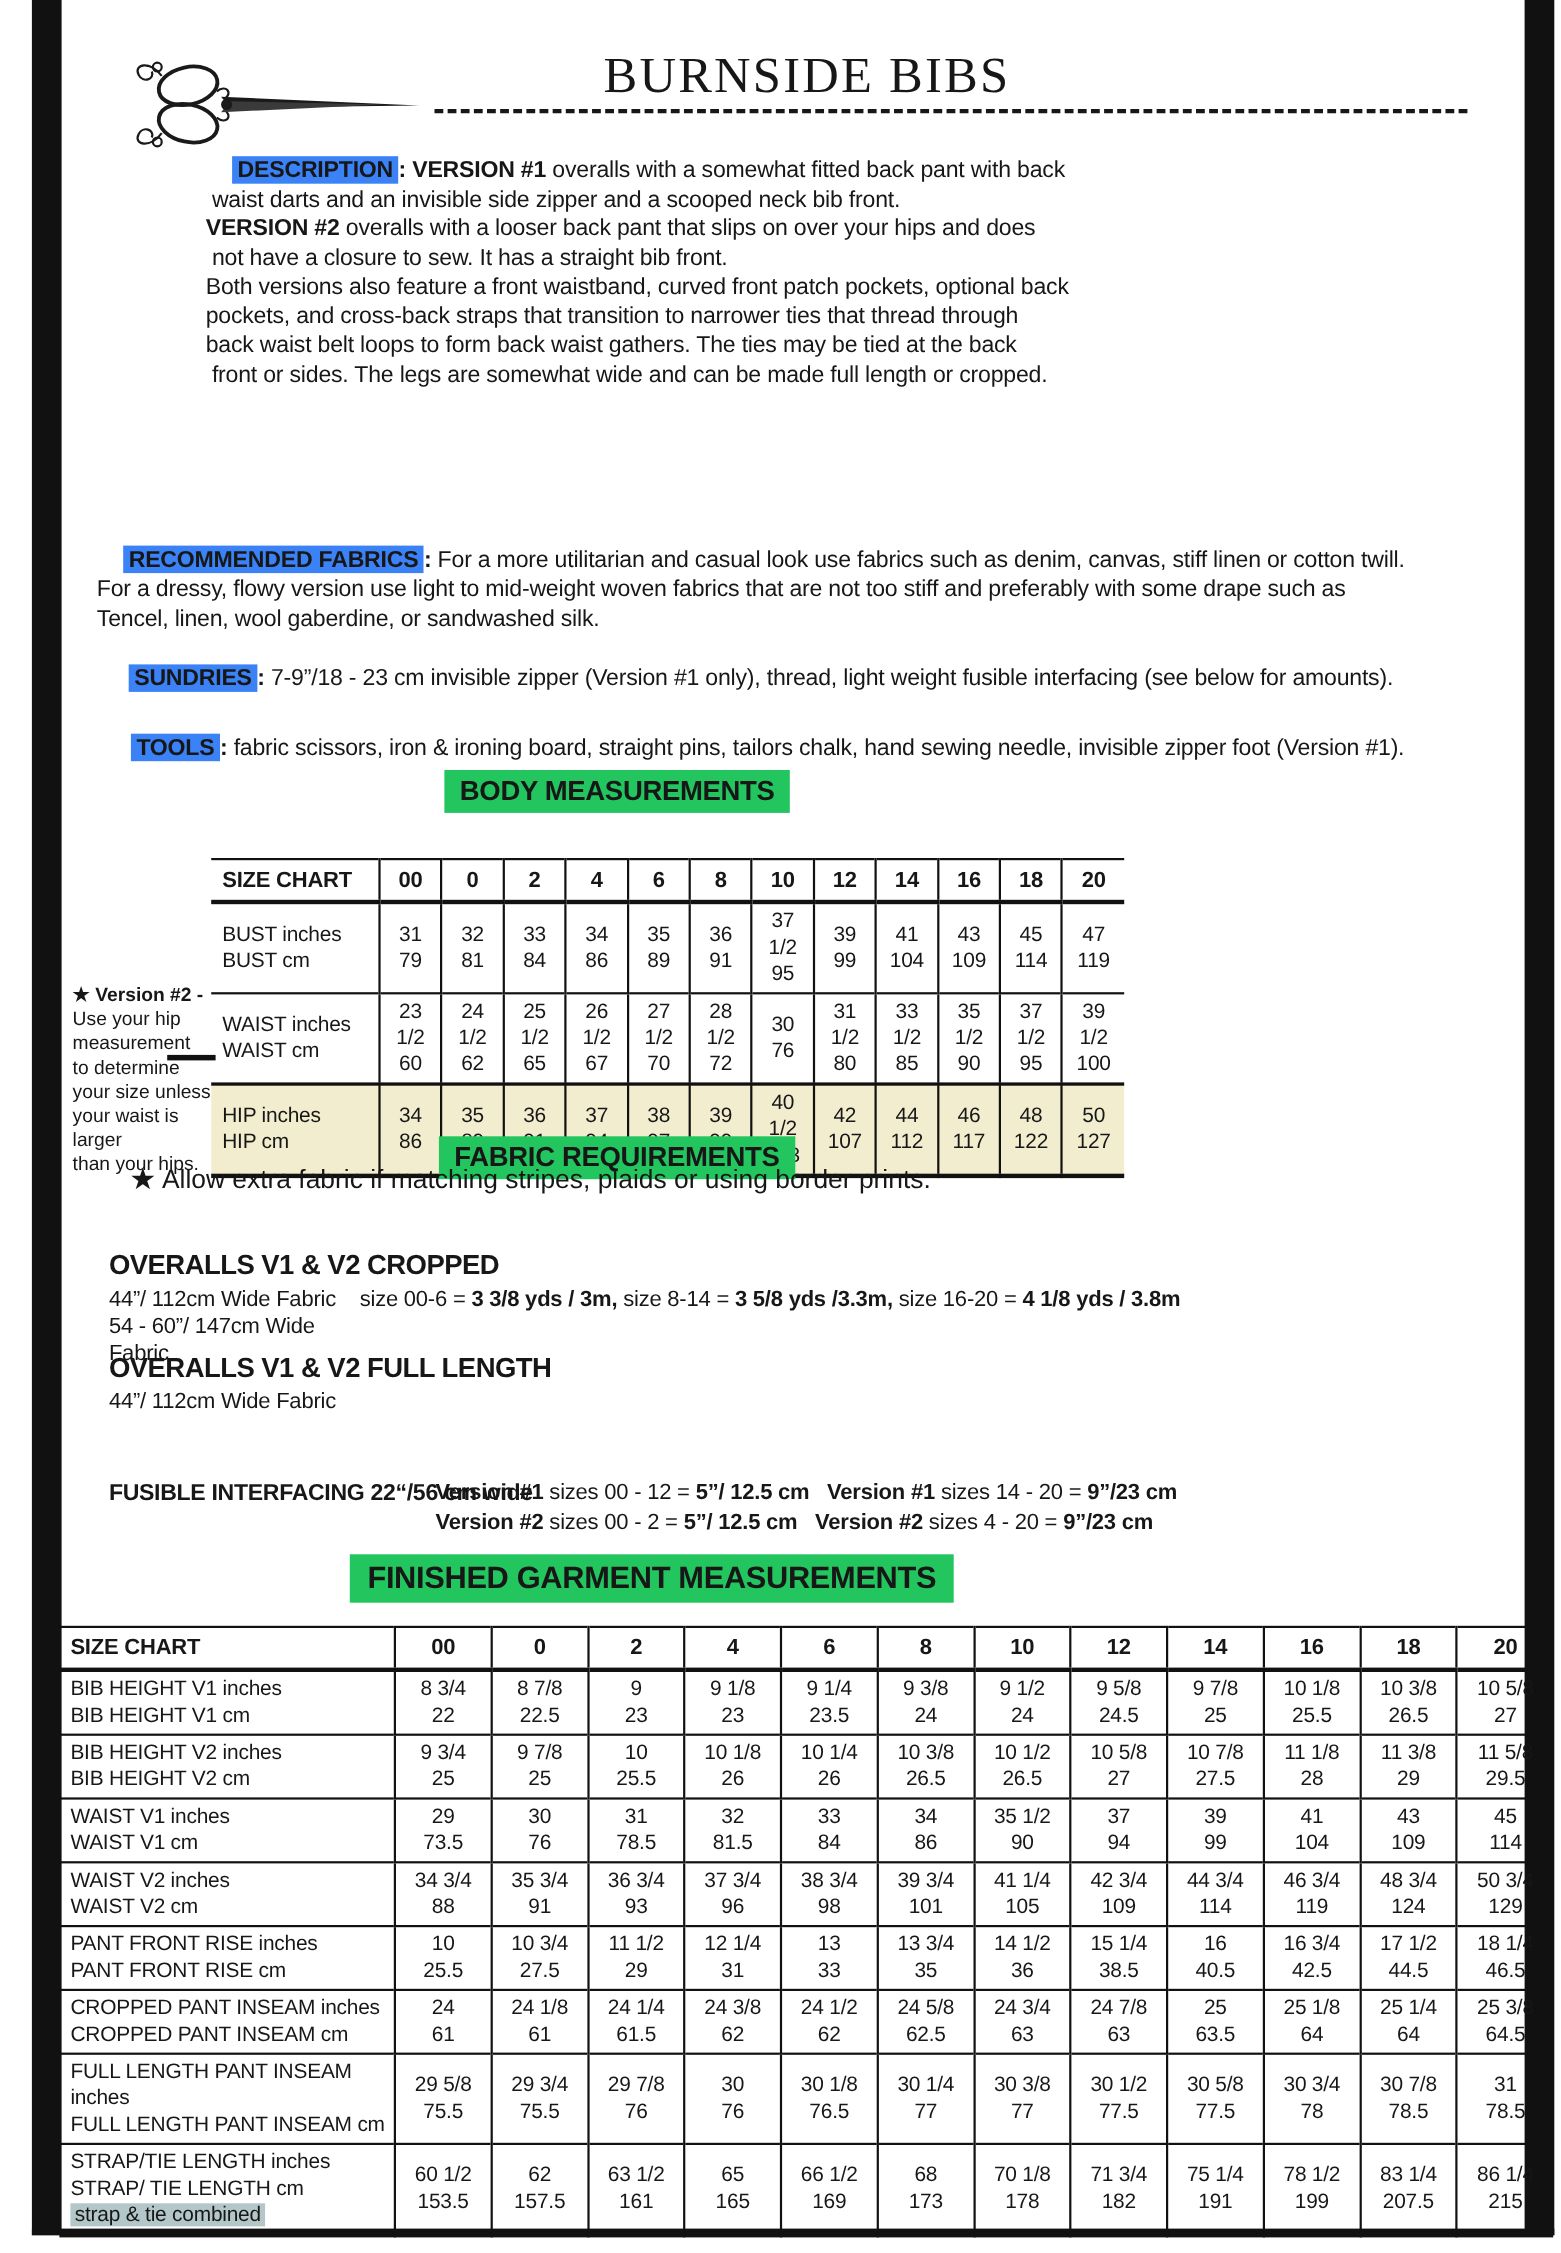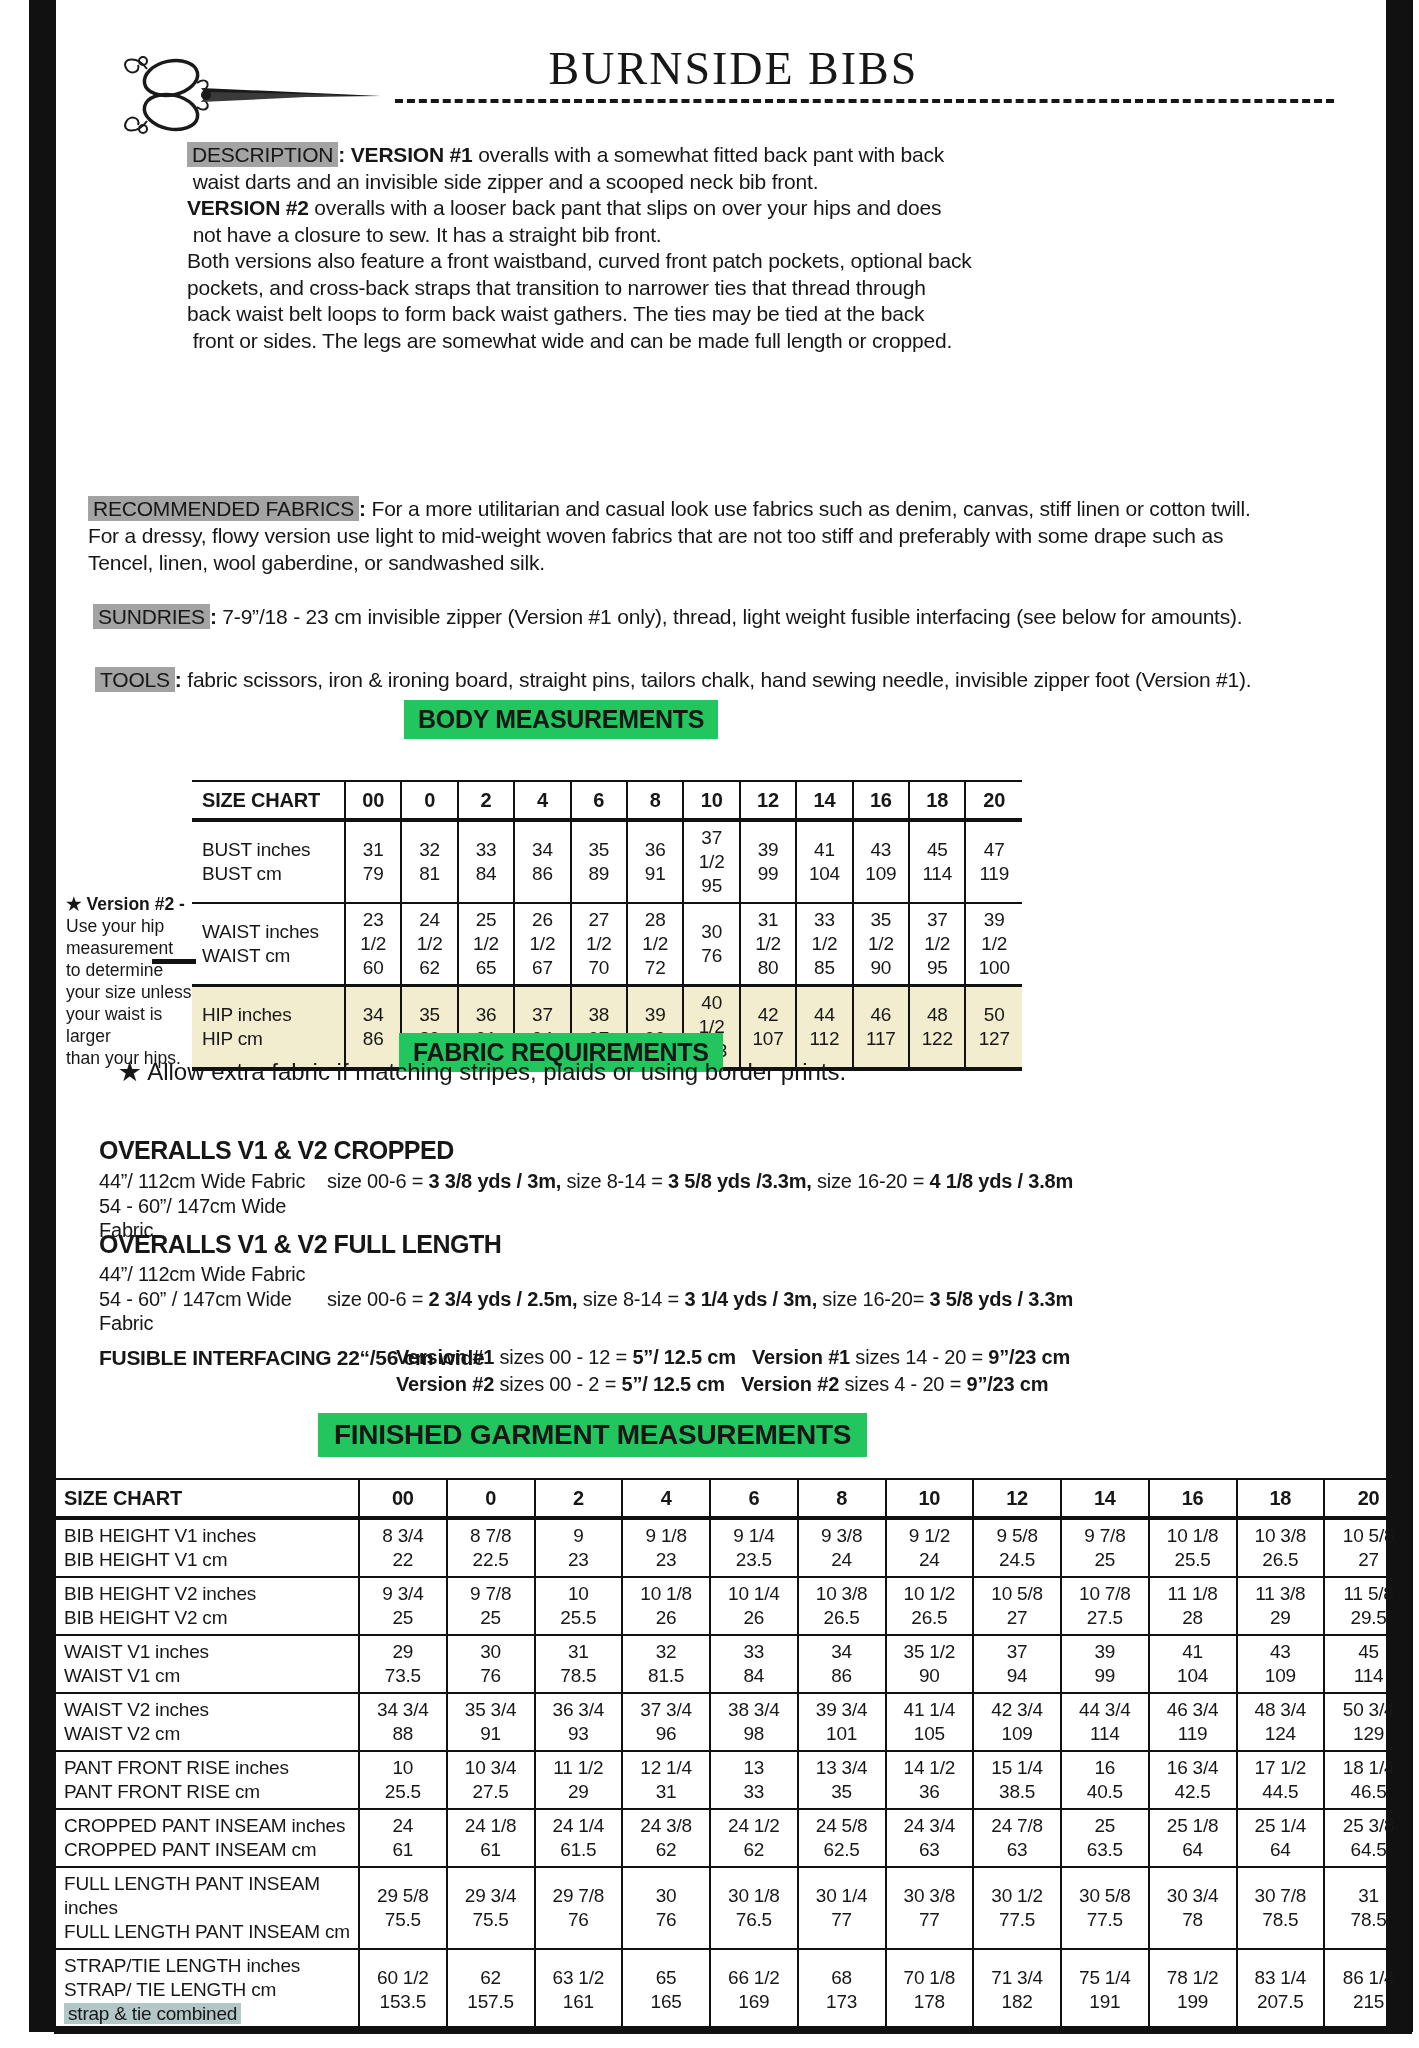"DESCRIPTION" .hl { background: #a3a3a3 -> #3b82f6; font-weight: normal -> bold; margin-left: none -> 24px }
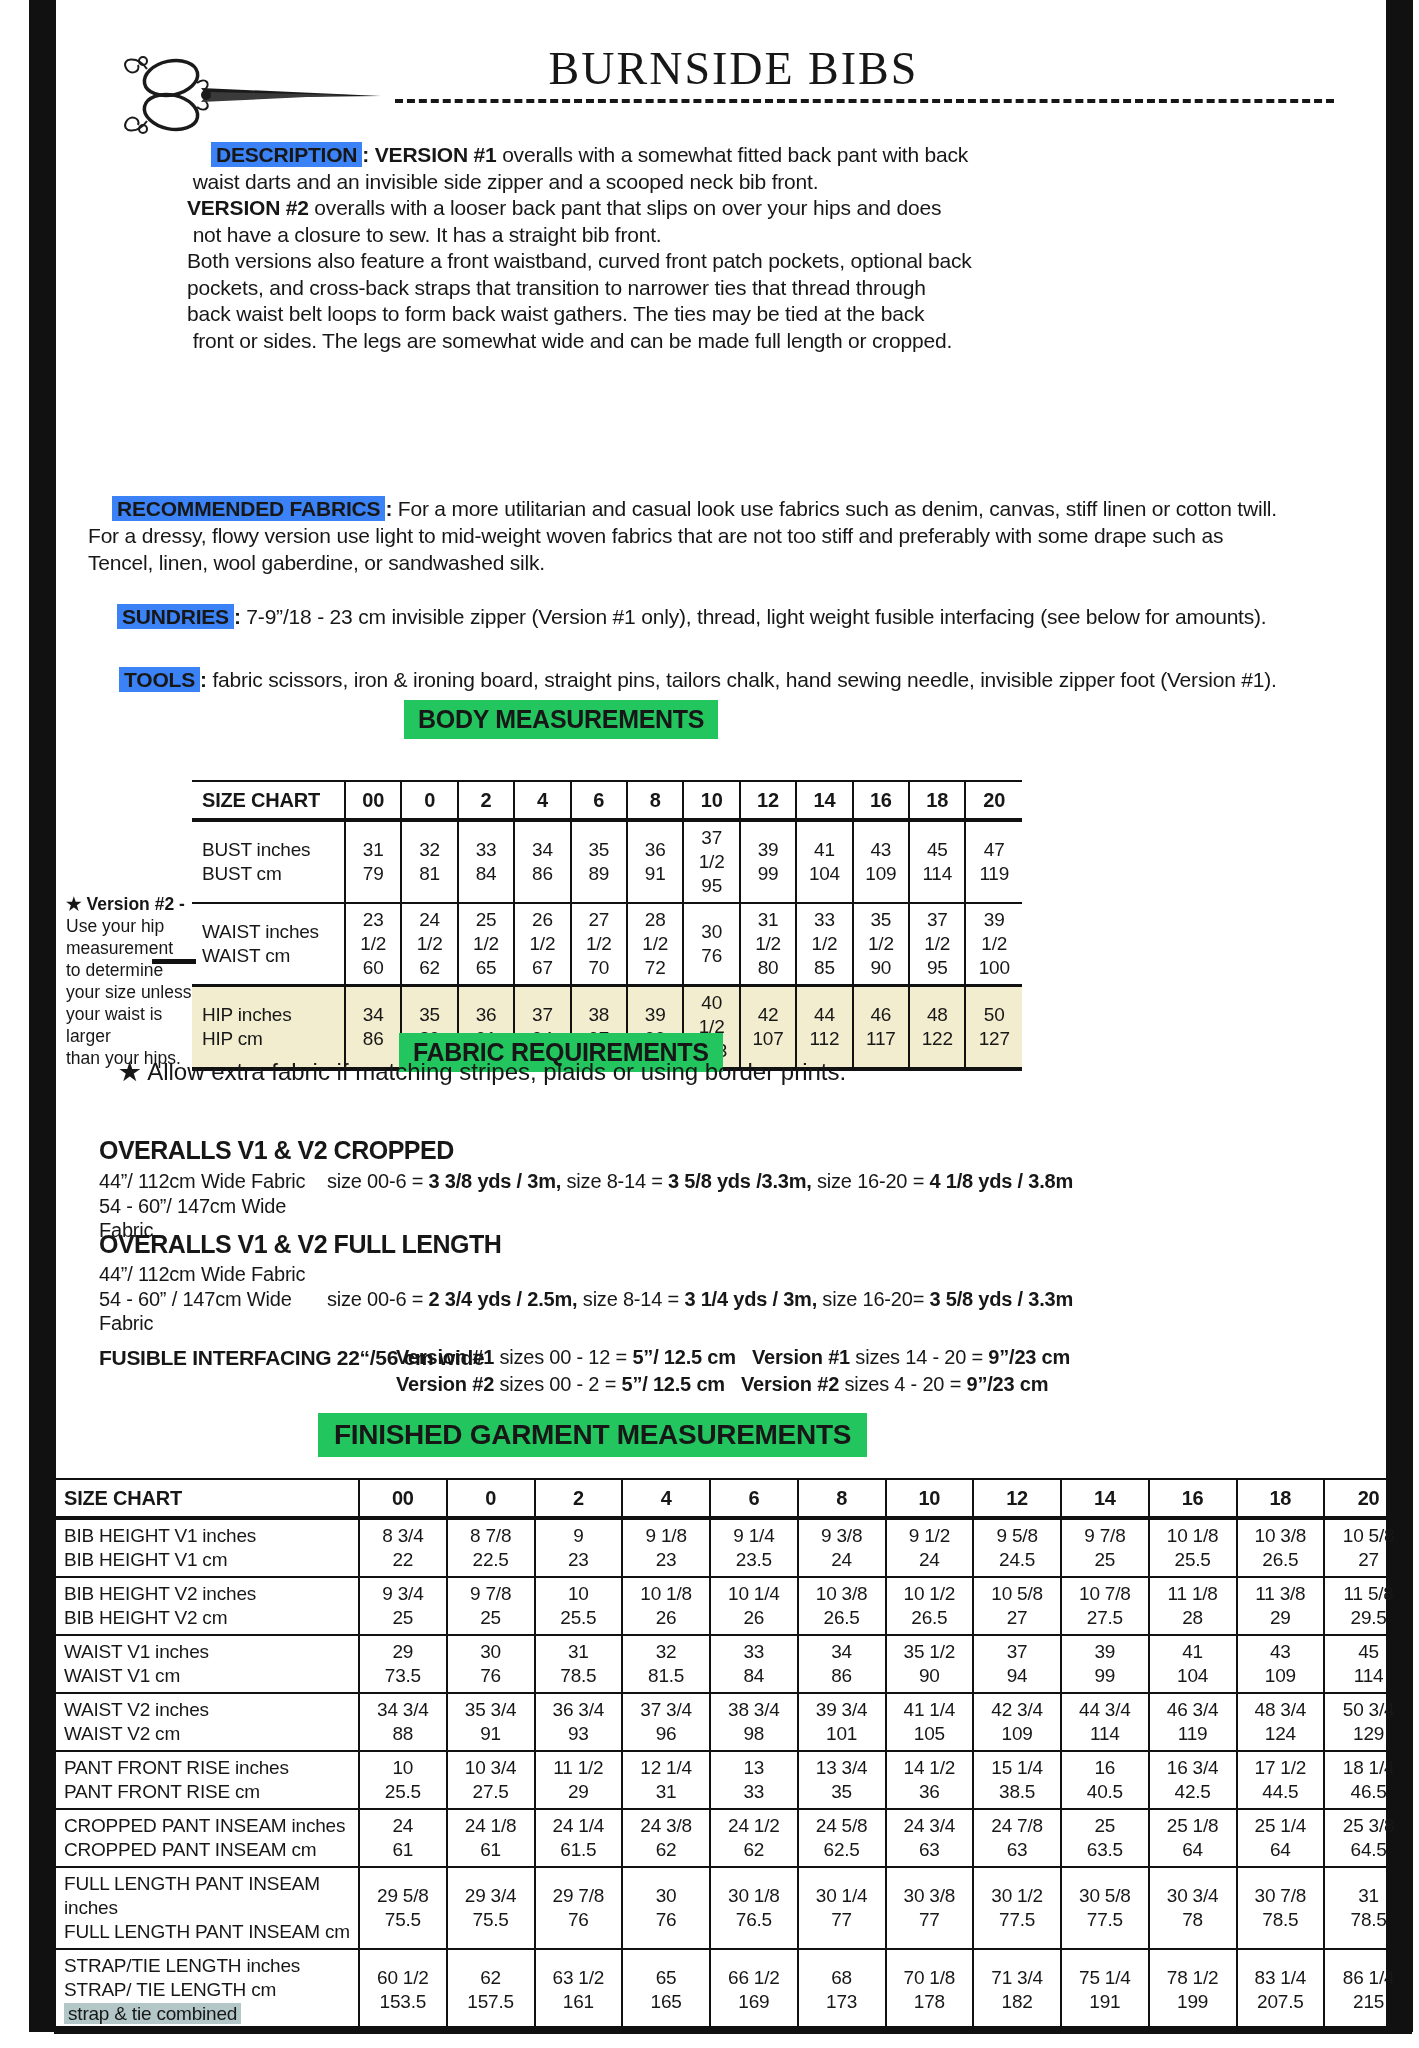"54 - 60” / 147cm" div.fr-line { html: <div> <span>54 - 60” / 147cm Wide Fabric</span> <span><span>size 00-6 = </span><span>2 3/4 yds / 2.5m,</span><span> size 8-14 = </span><span>3 1/4 yds / 3m,</span><span> size 16-20= </span><span>3 5/8 yds / 3.3m</span></span> </div> -> none }
